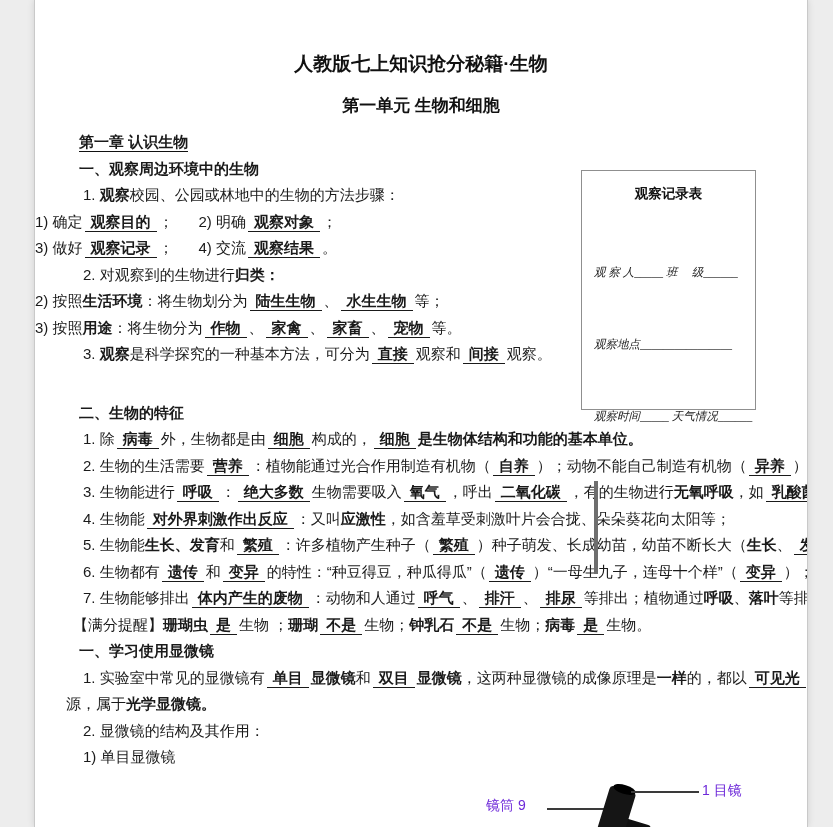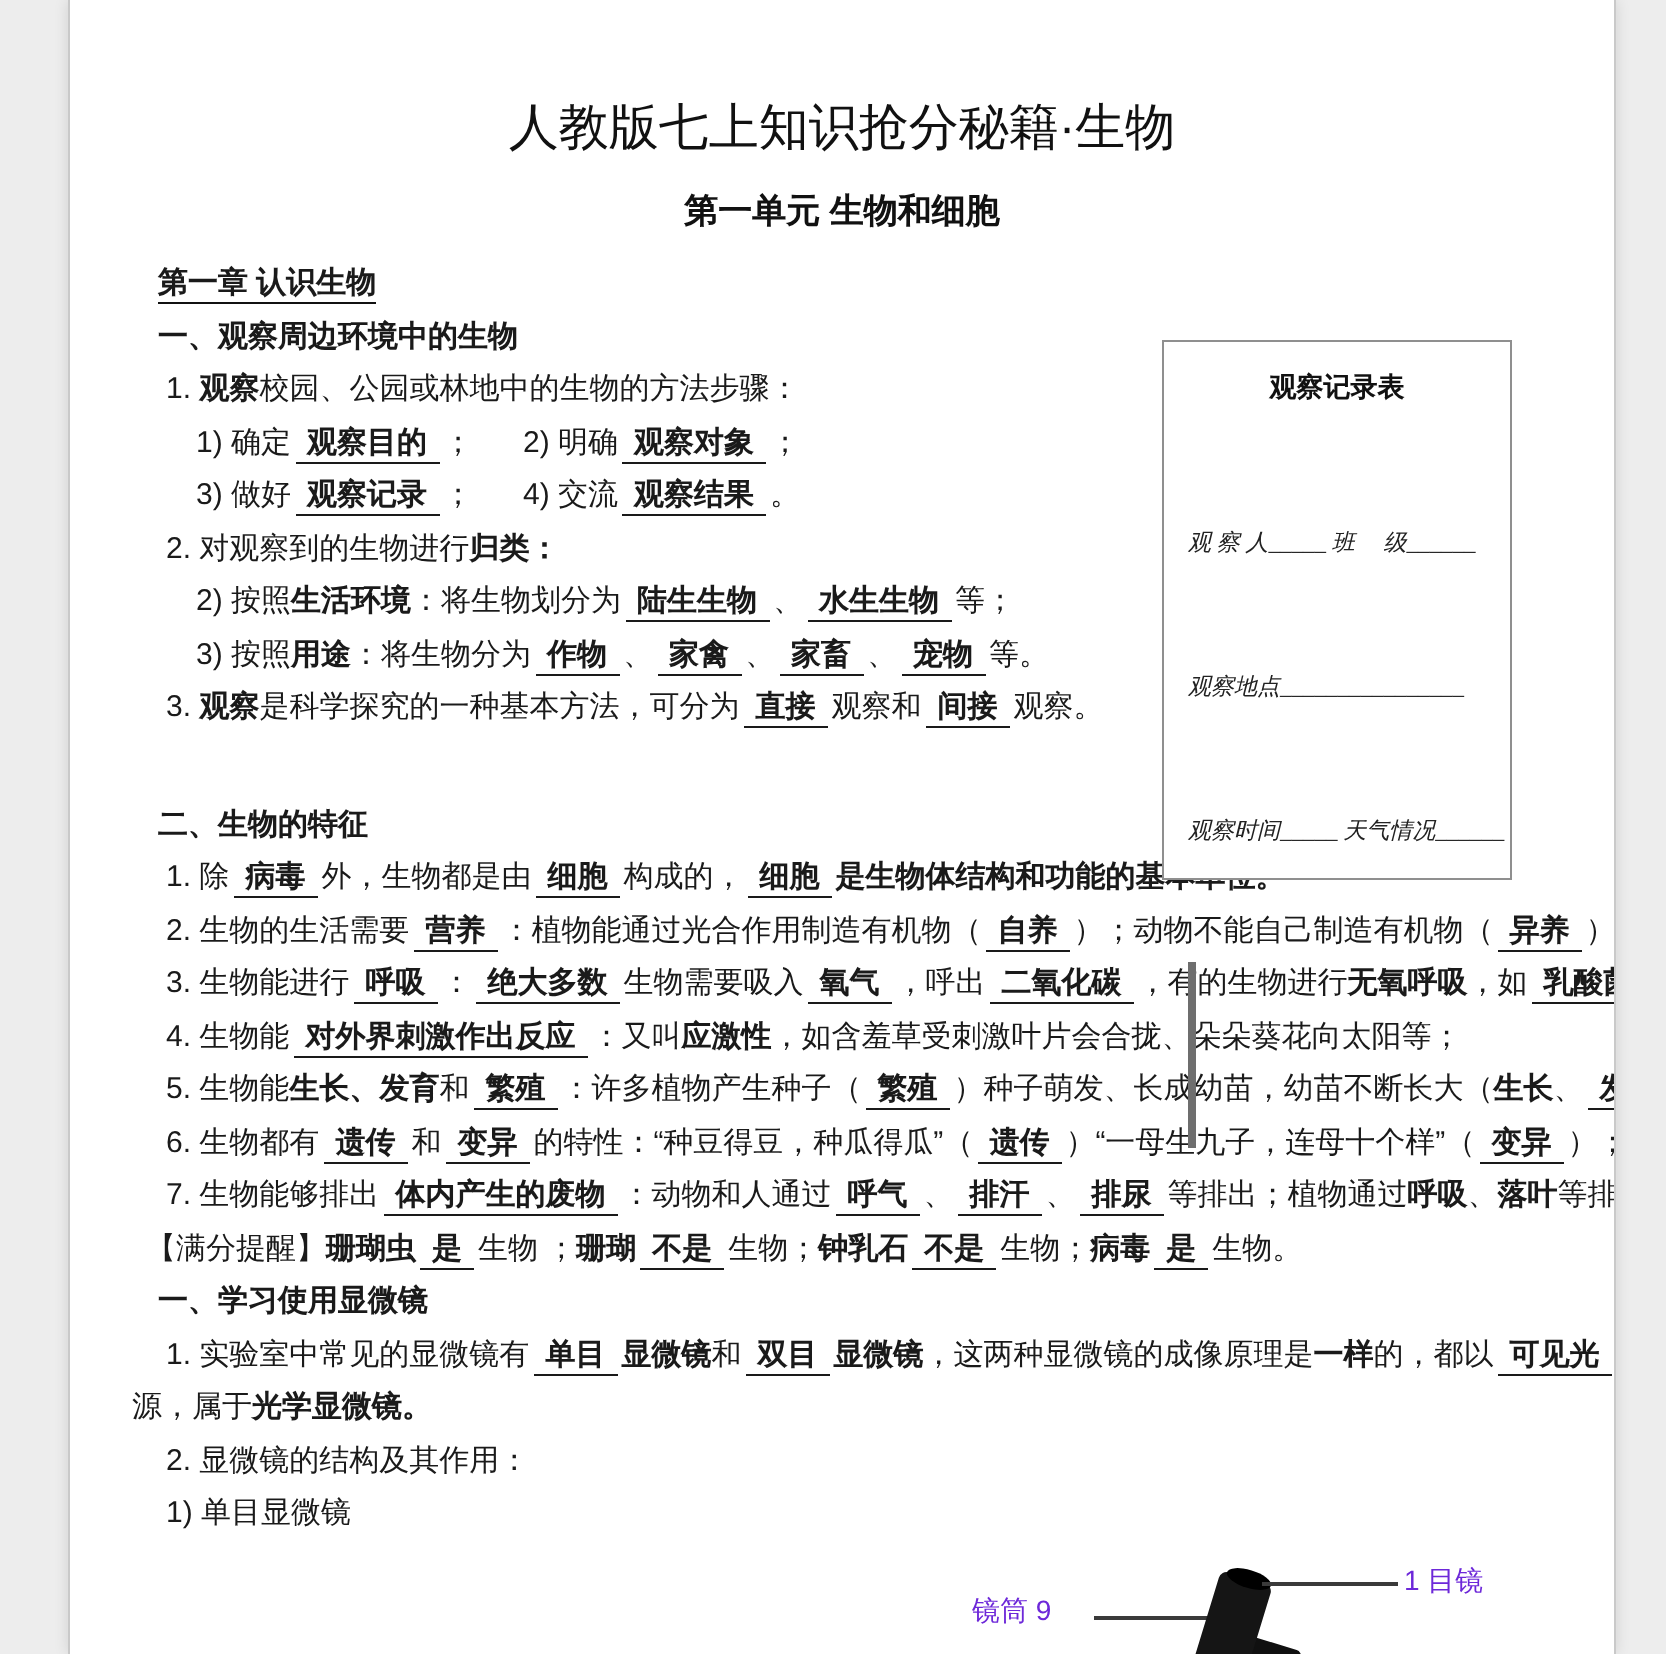"人教版七上知识抢分秘籍·生物" .doc-title { font-size: 25px -> 19px; font-weight: 400 -> 700 }
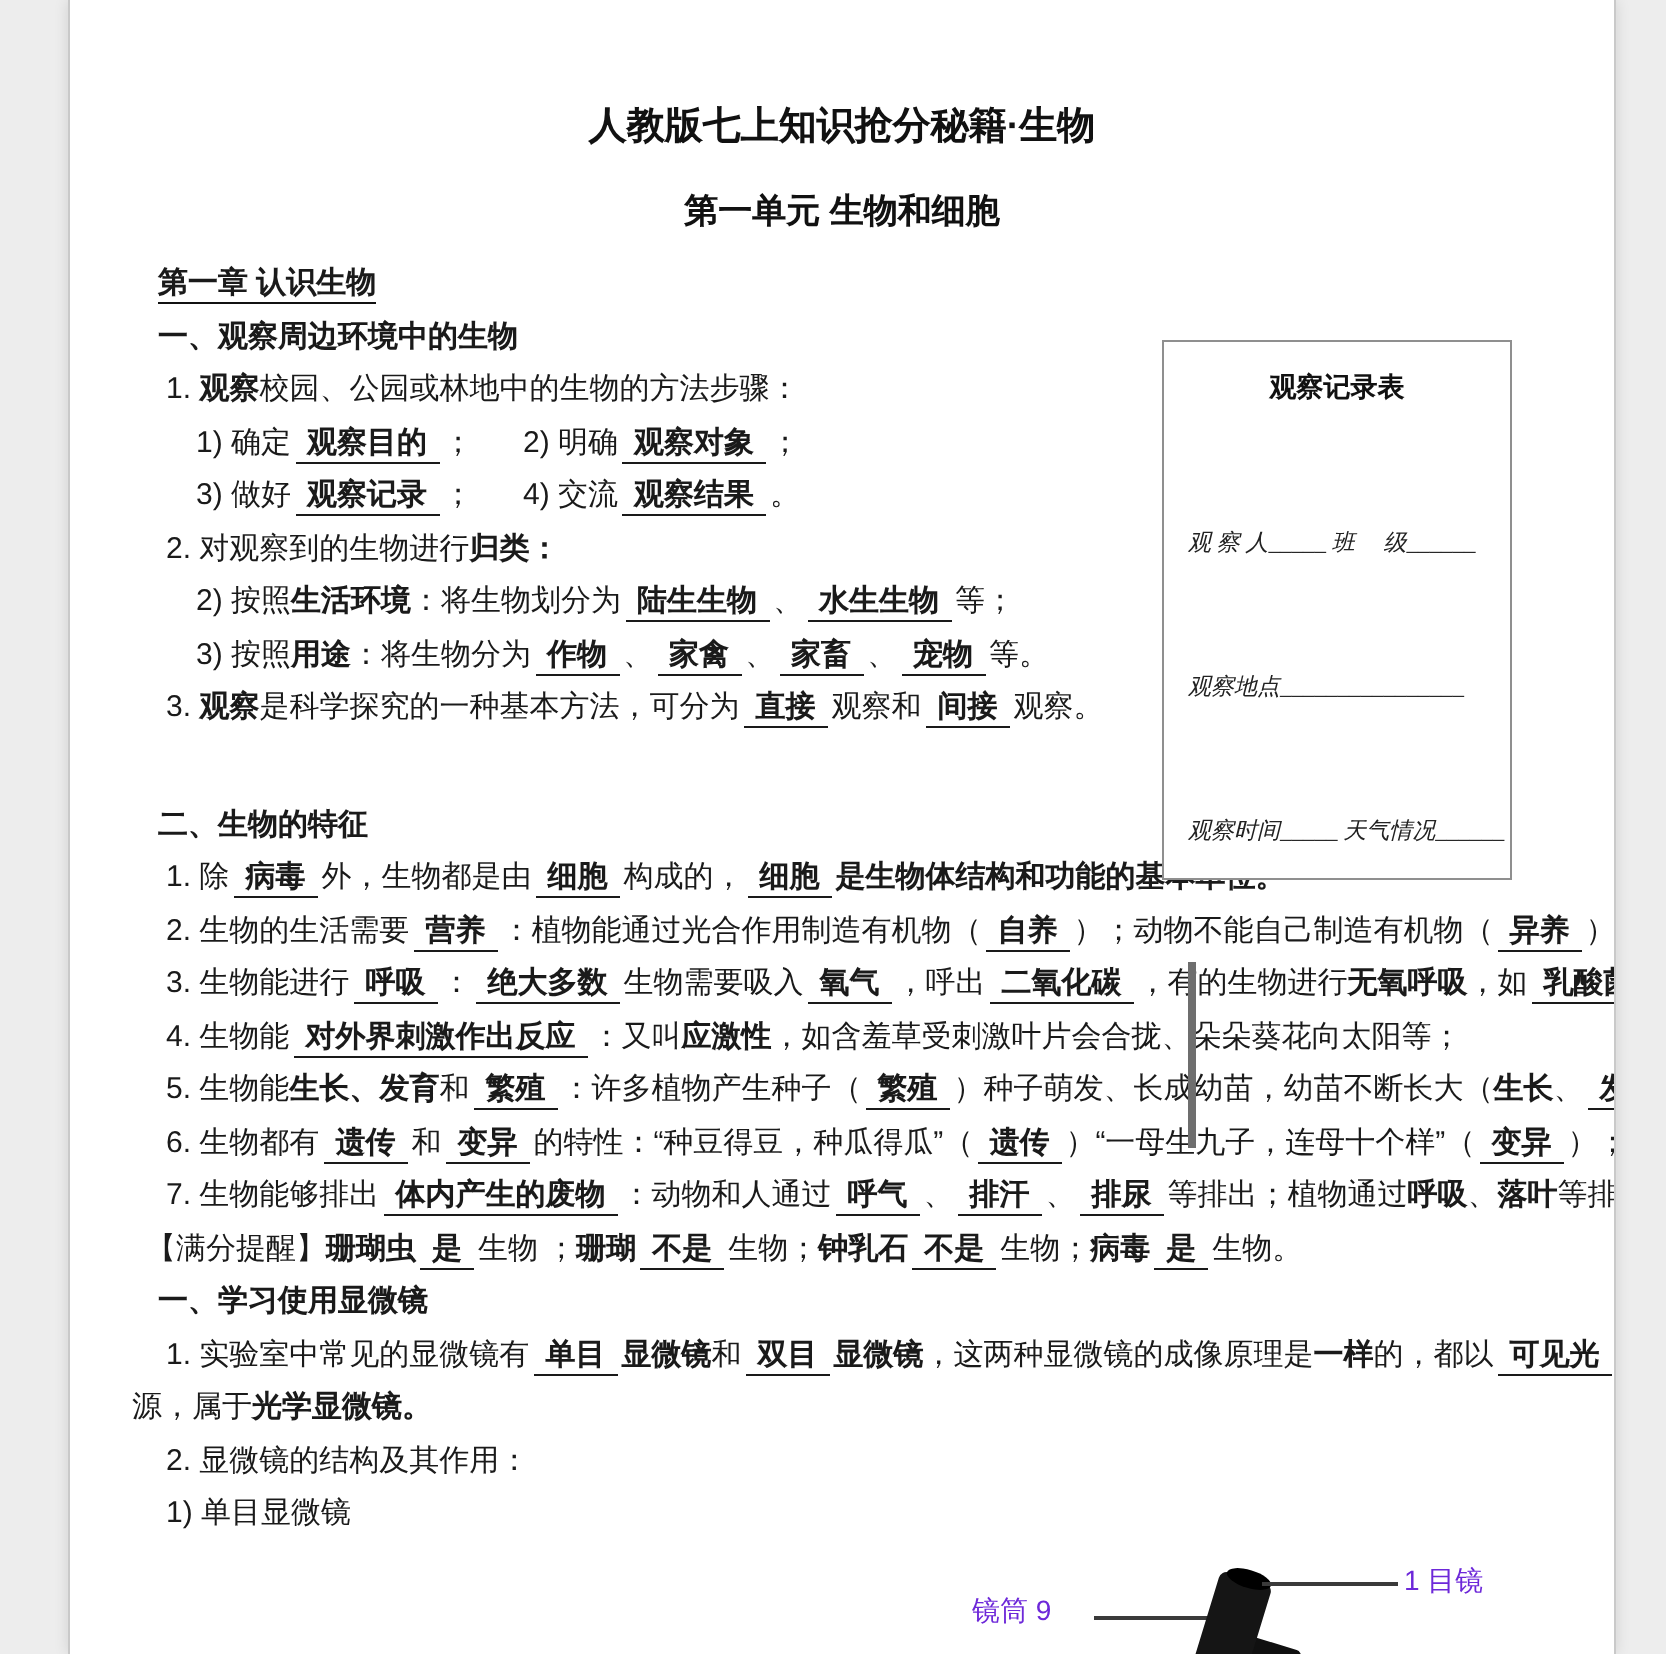"观察记录表" .obs-card { height: 270px -> 240px }
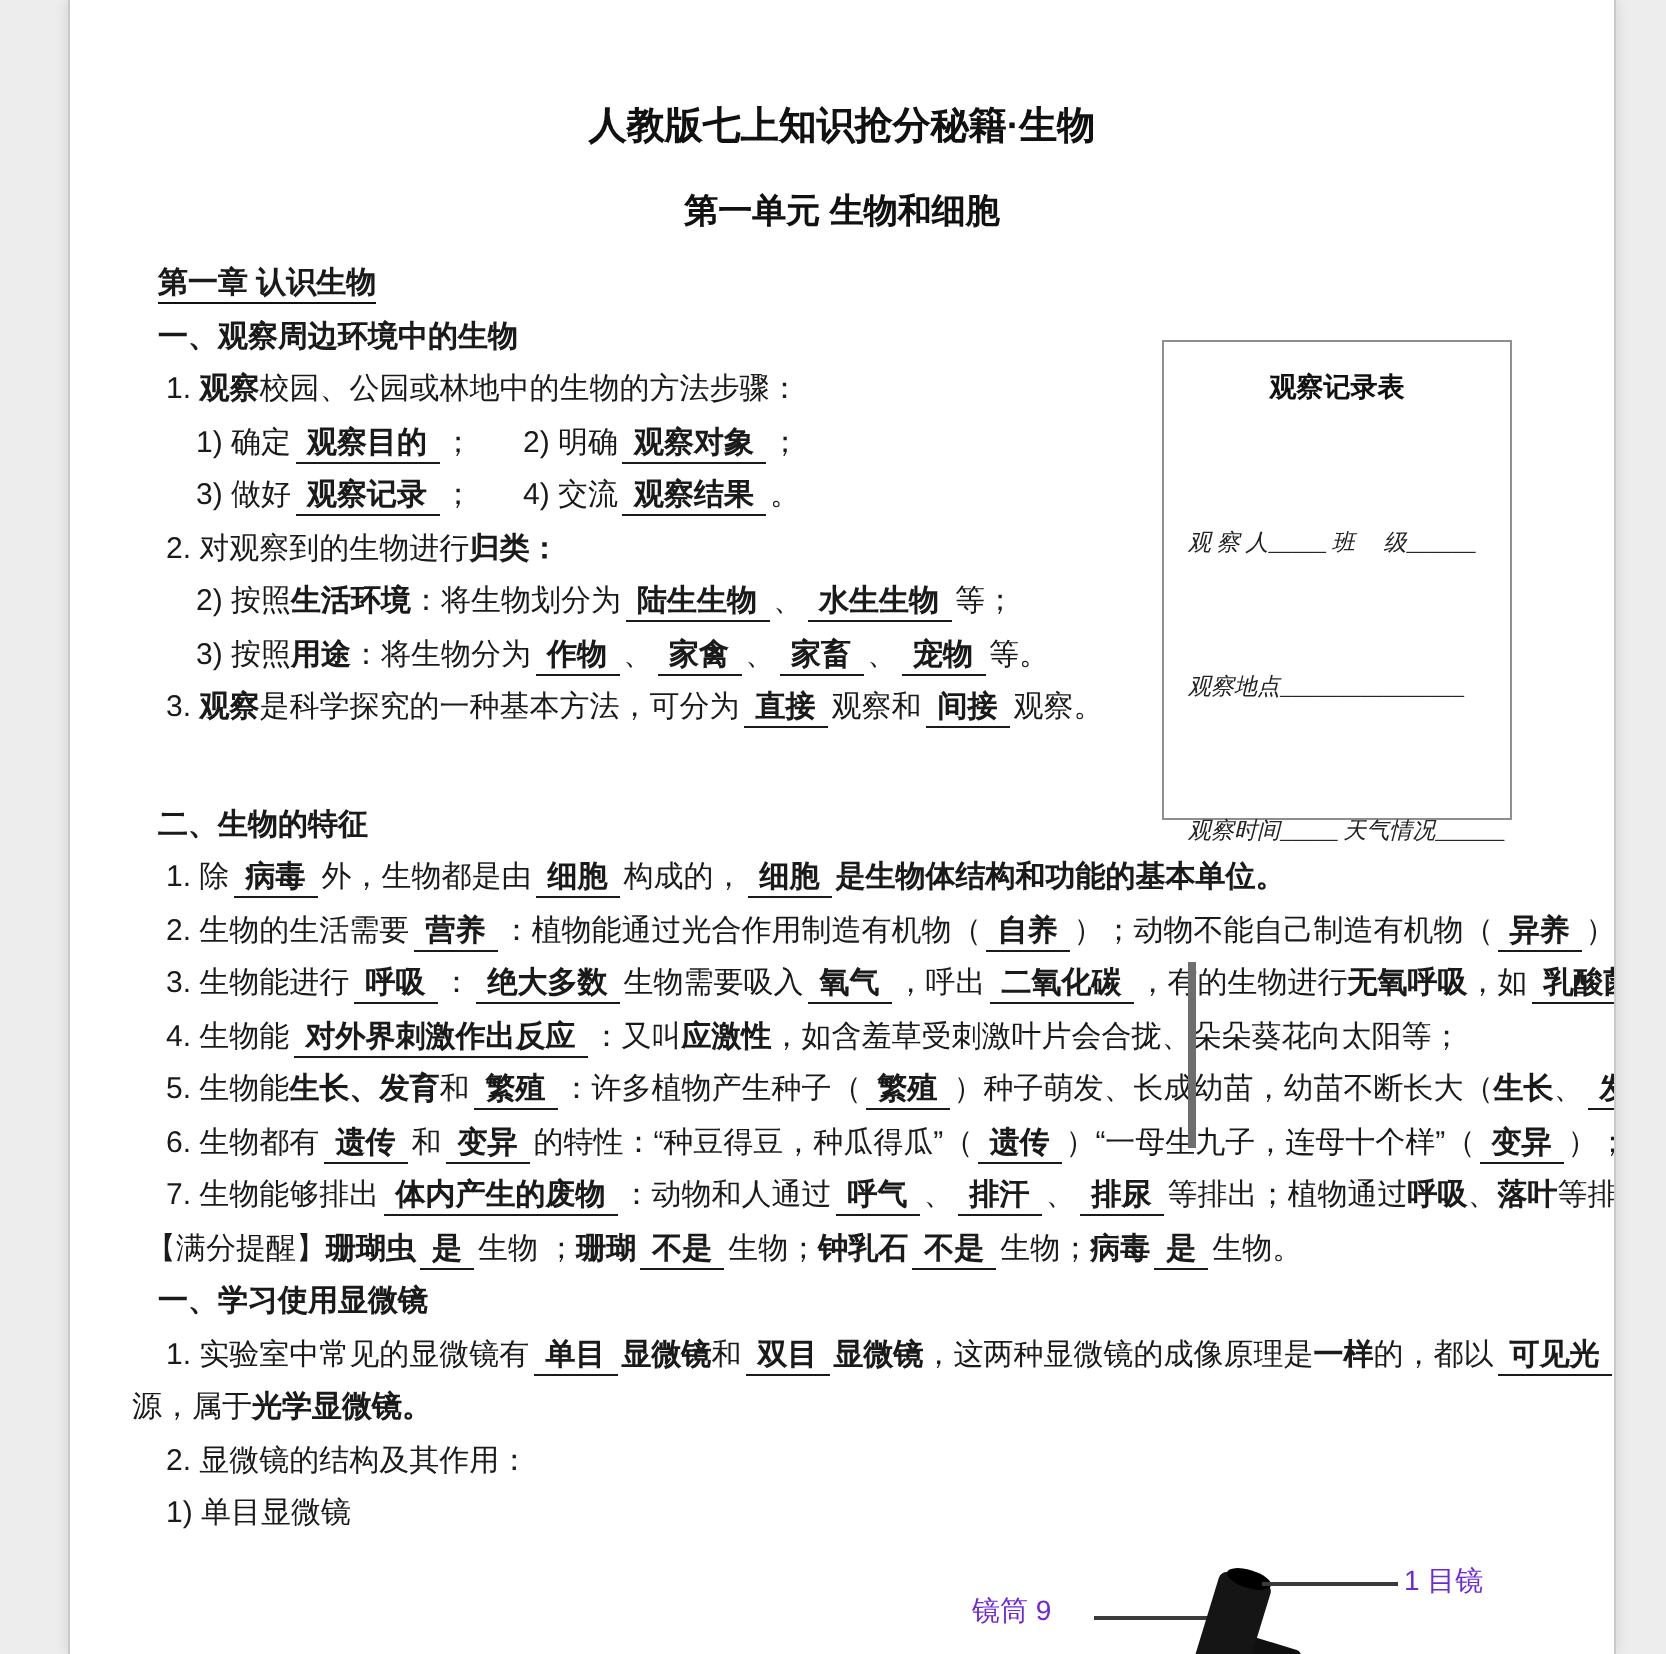"1) 确定 观察目的 ； 2)" .i-sub { padding-left: 63px -> none }
